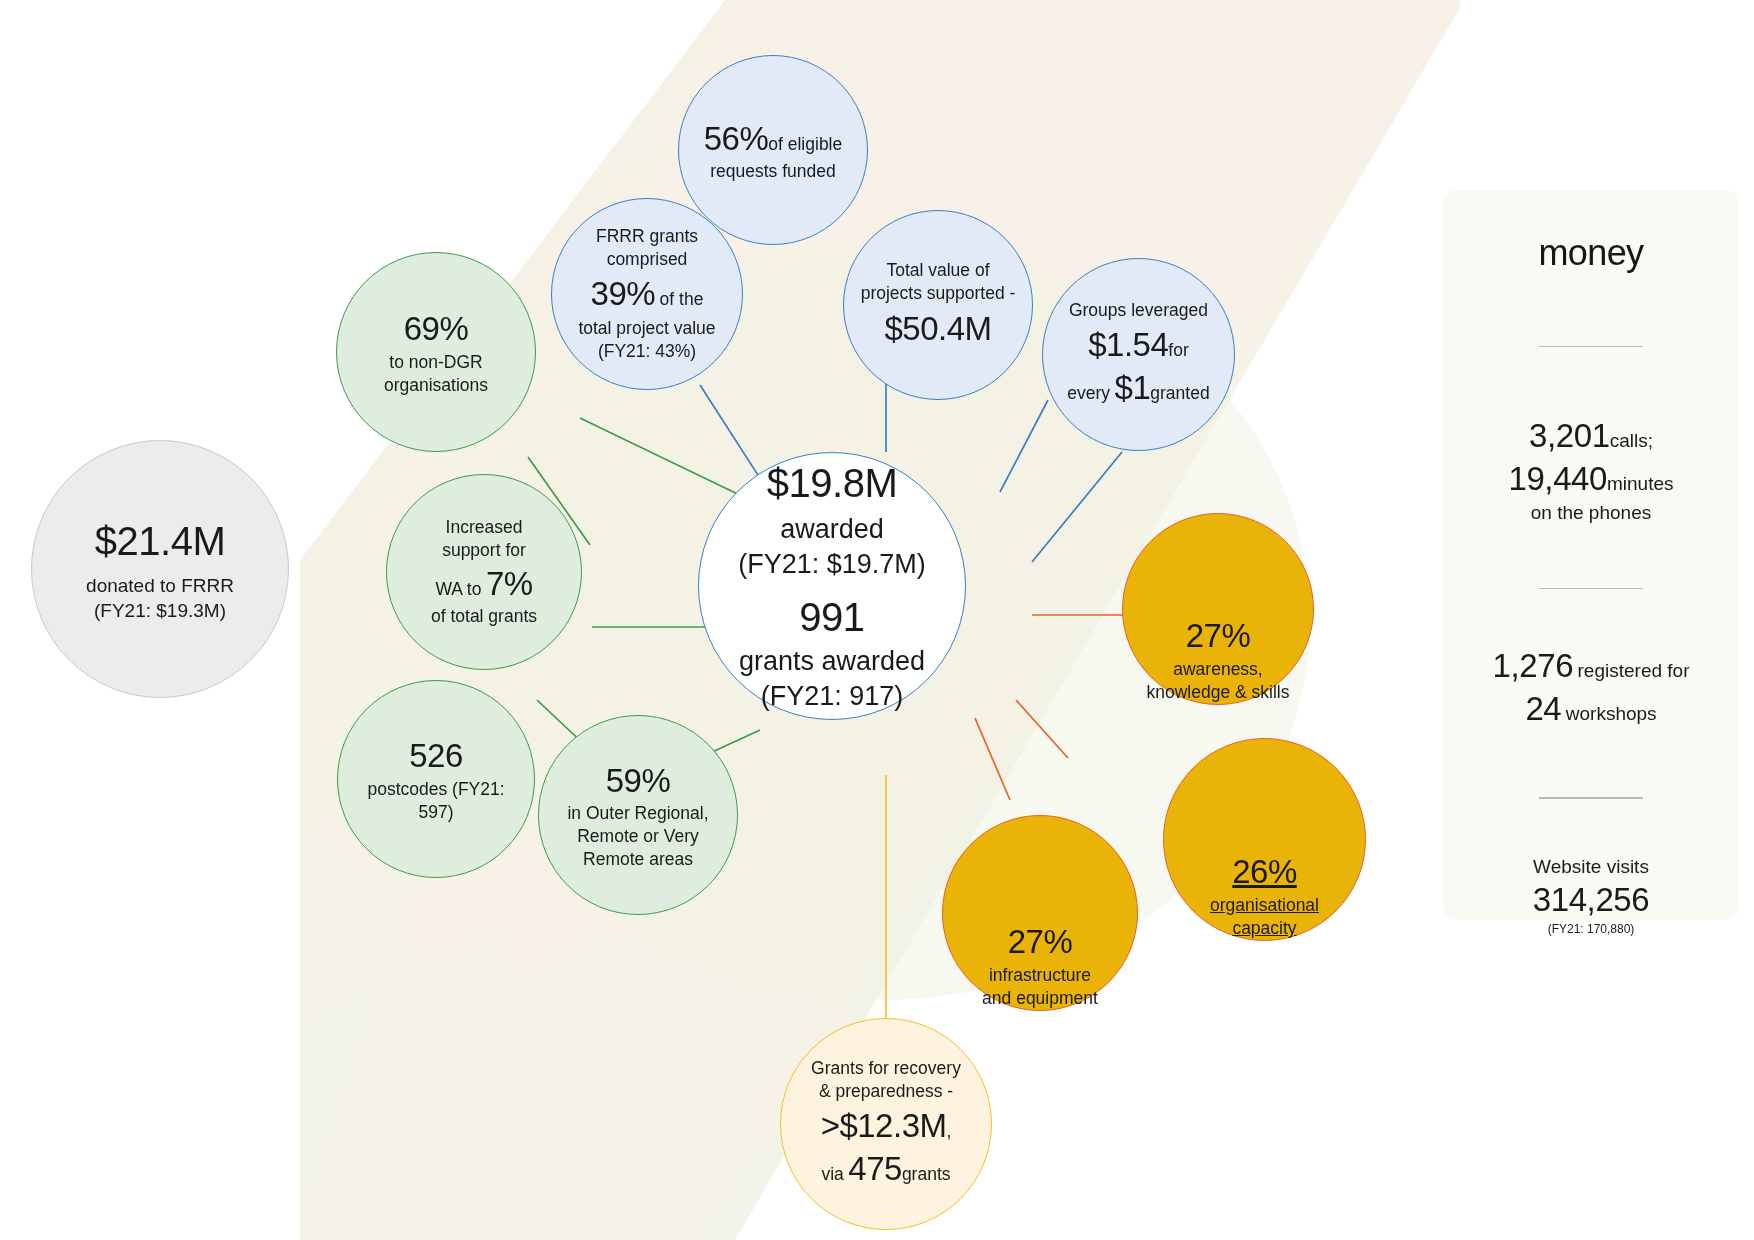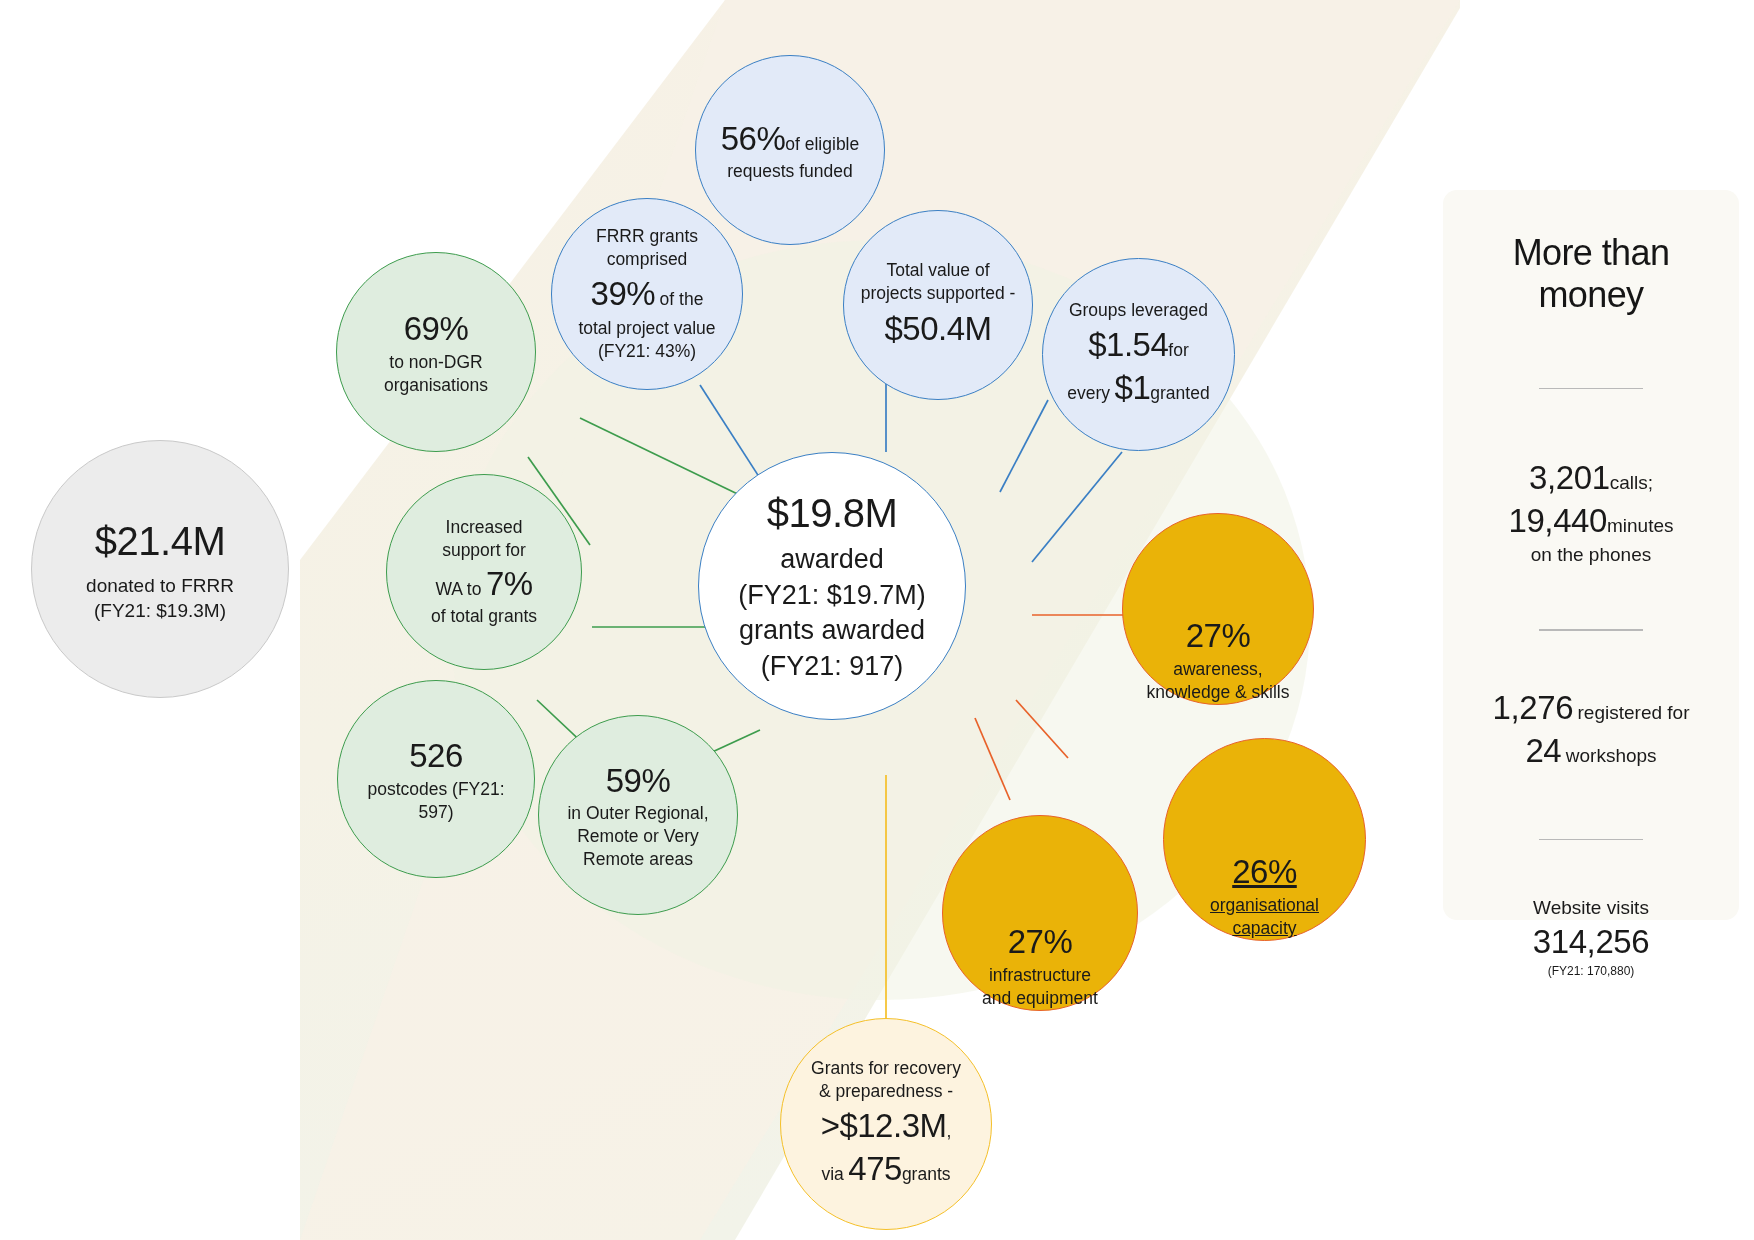"56%of eligible" div.node { left: 695px -> 678px }
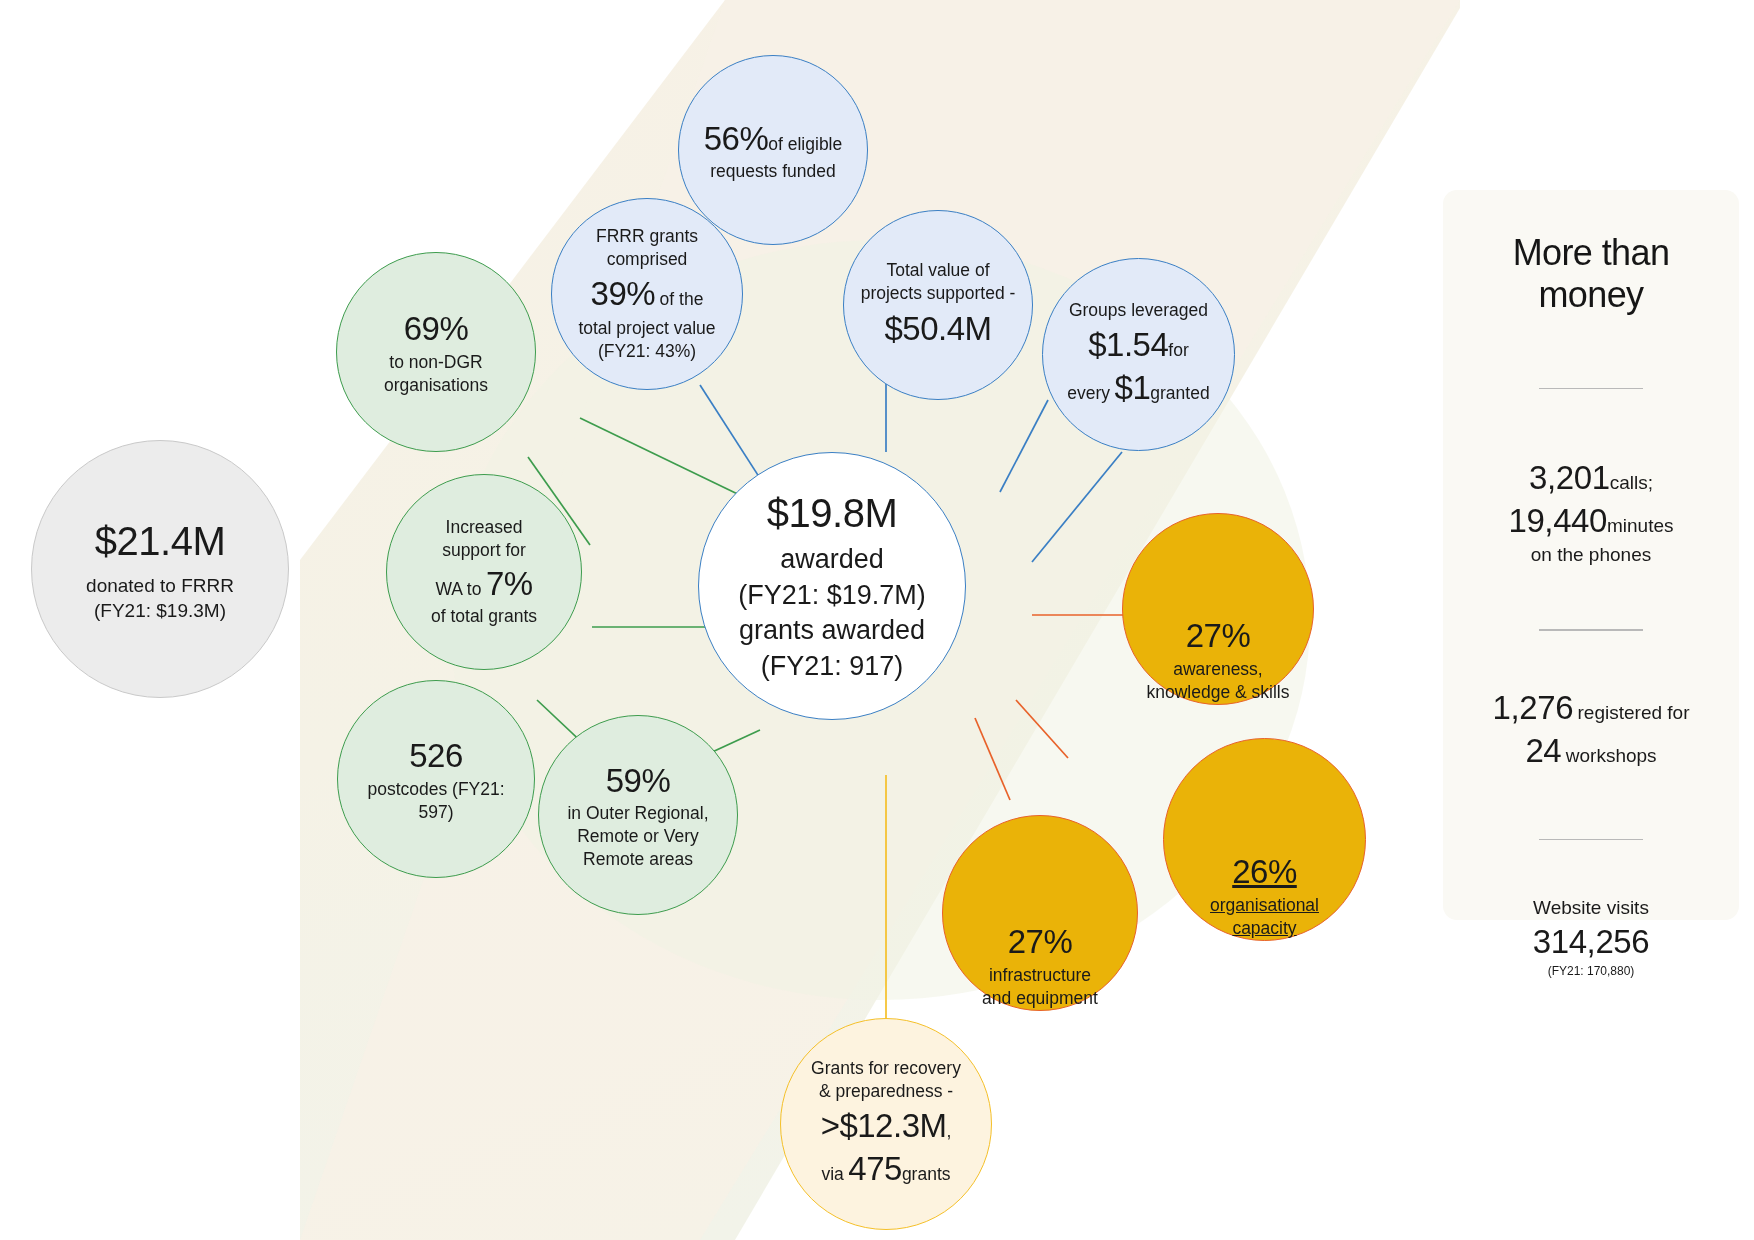"More than" div { html: <div>More than</div> -> none }
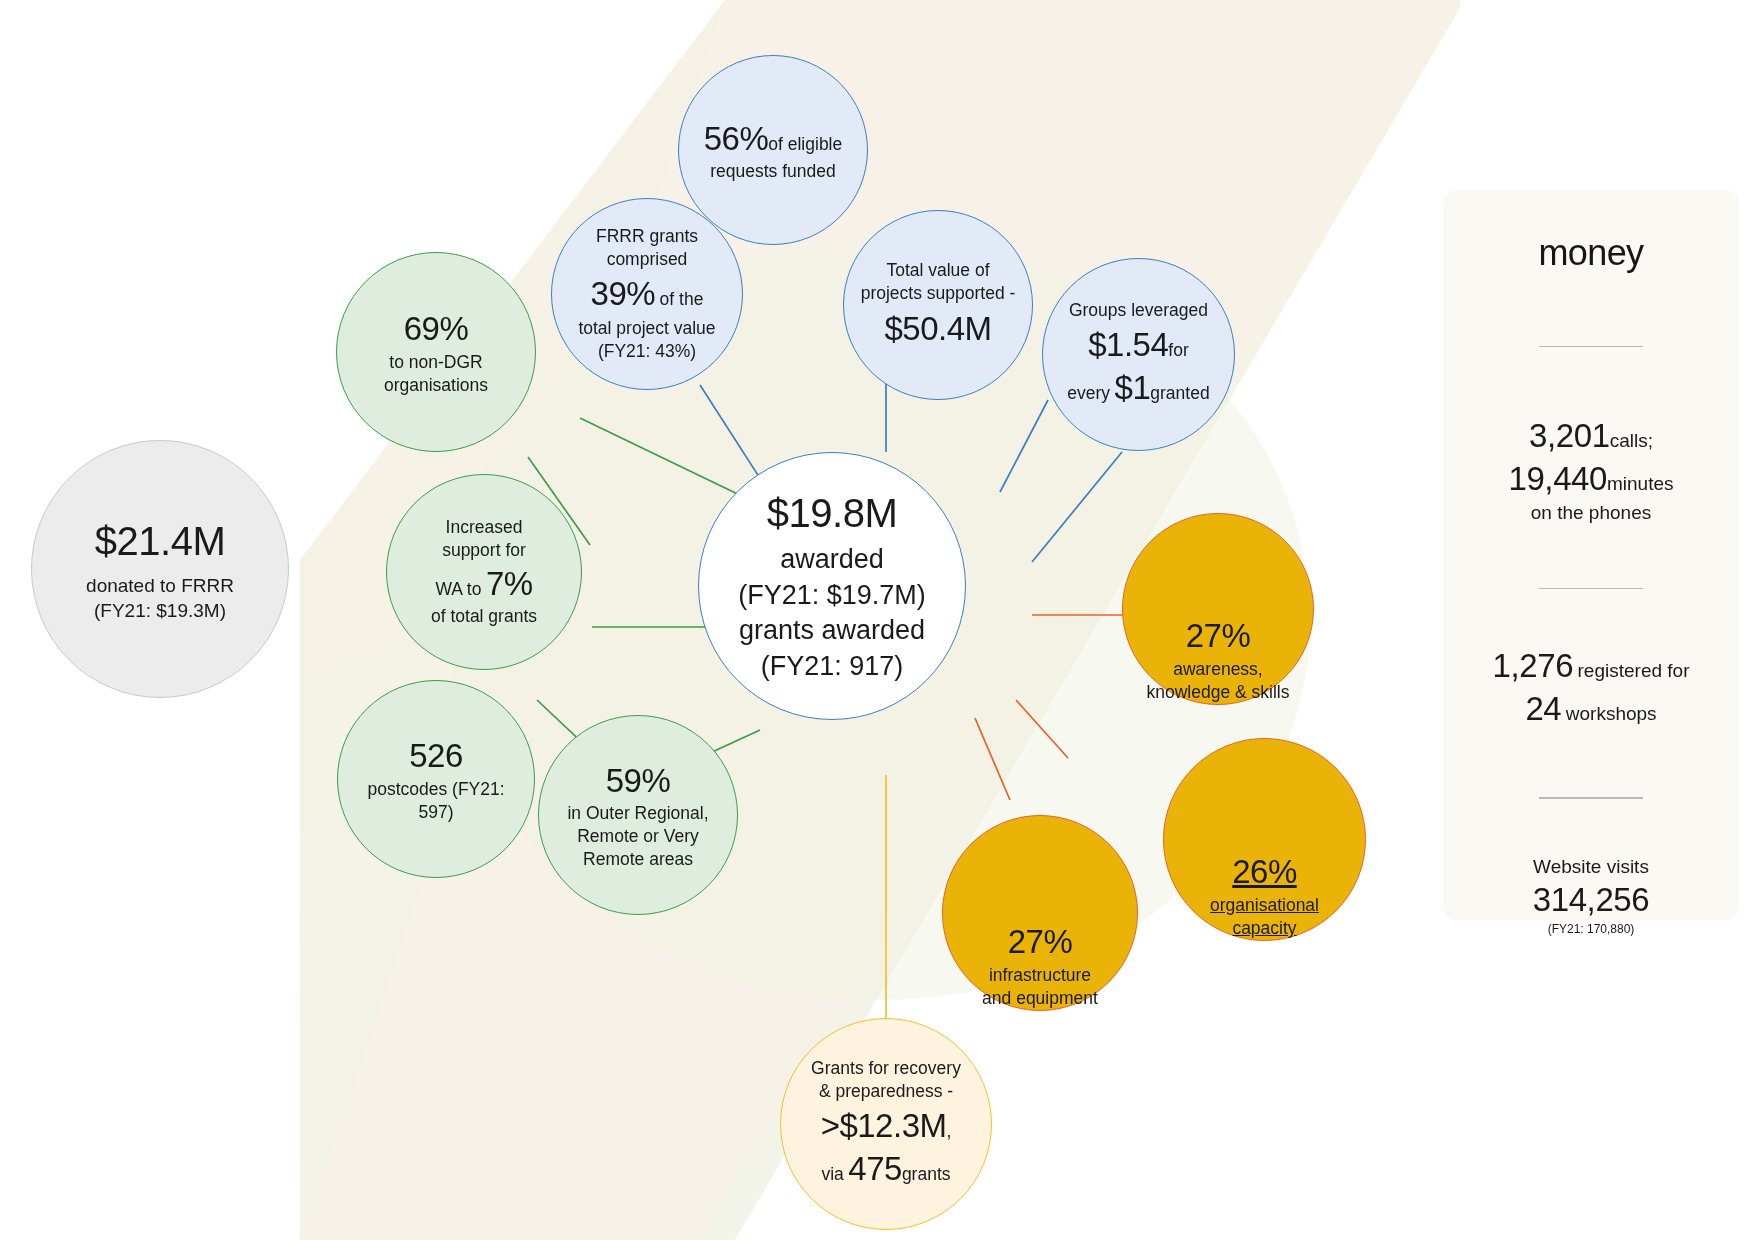"991" div.big2 { html: none -> <div>991</div> }
